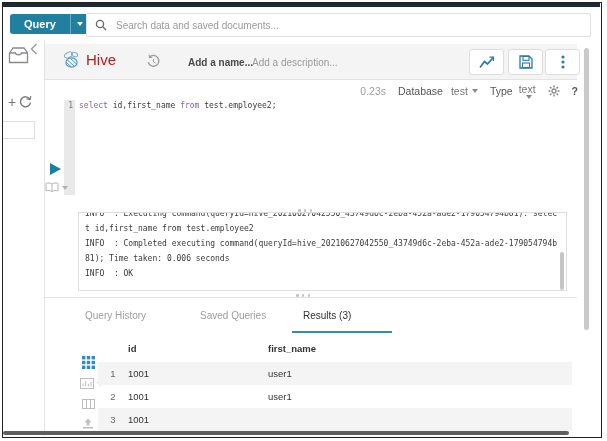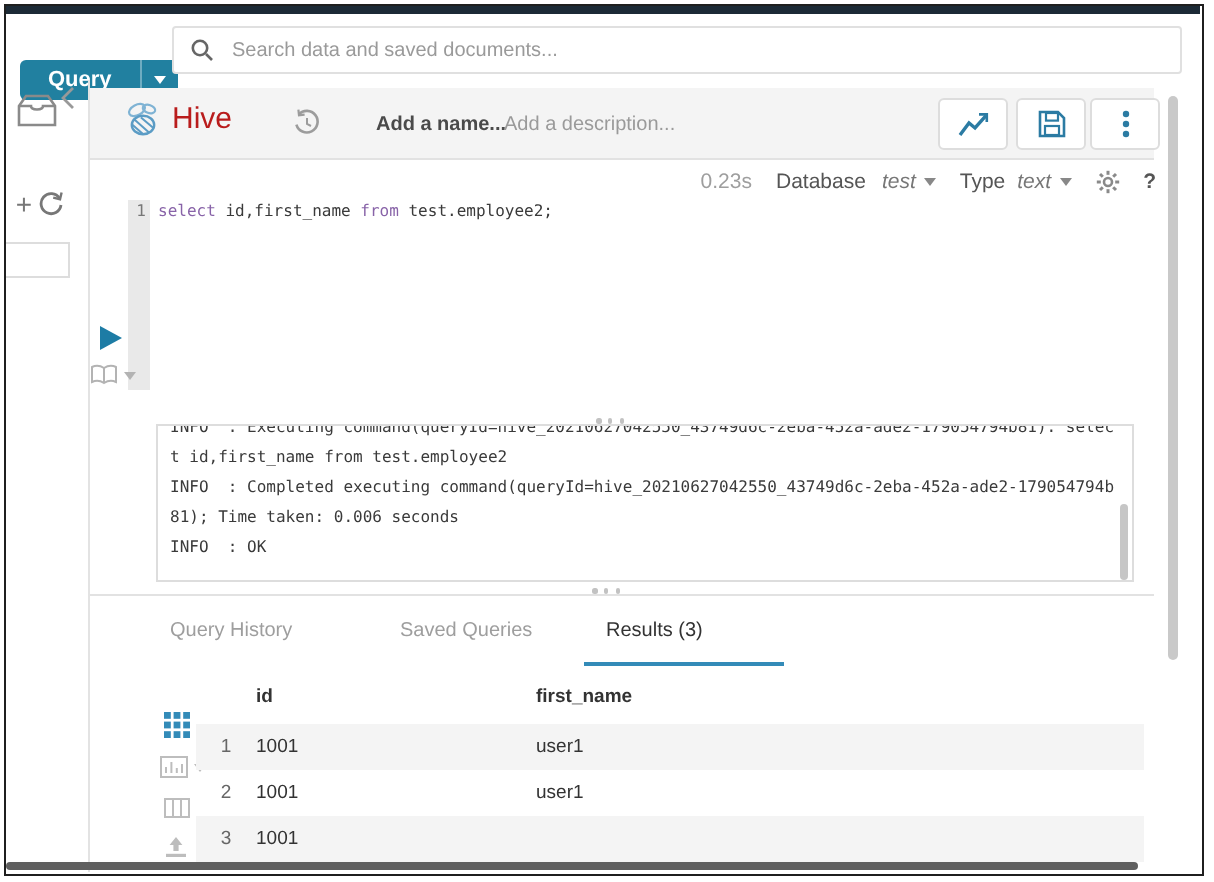"Query" .query-btn { margin-top: 16px -> none }
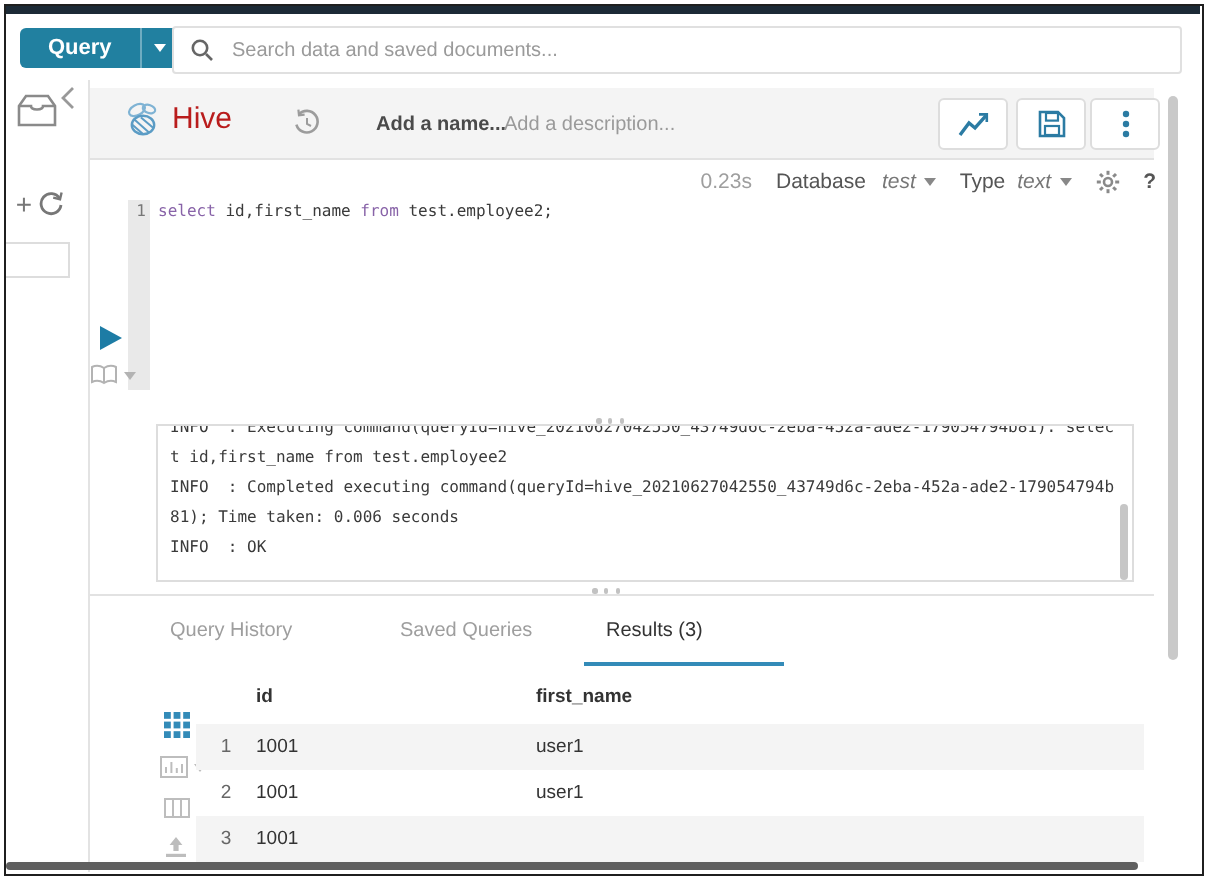"test" .val { font-style: italic -> none }
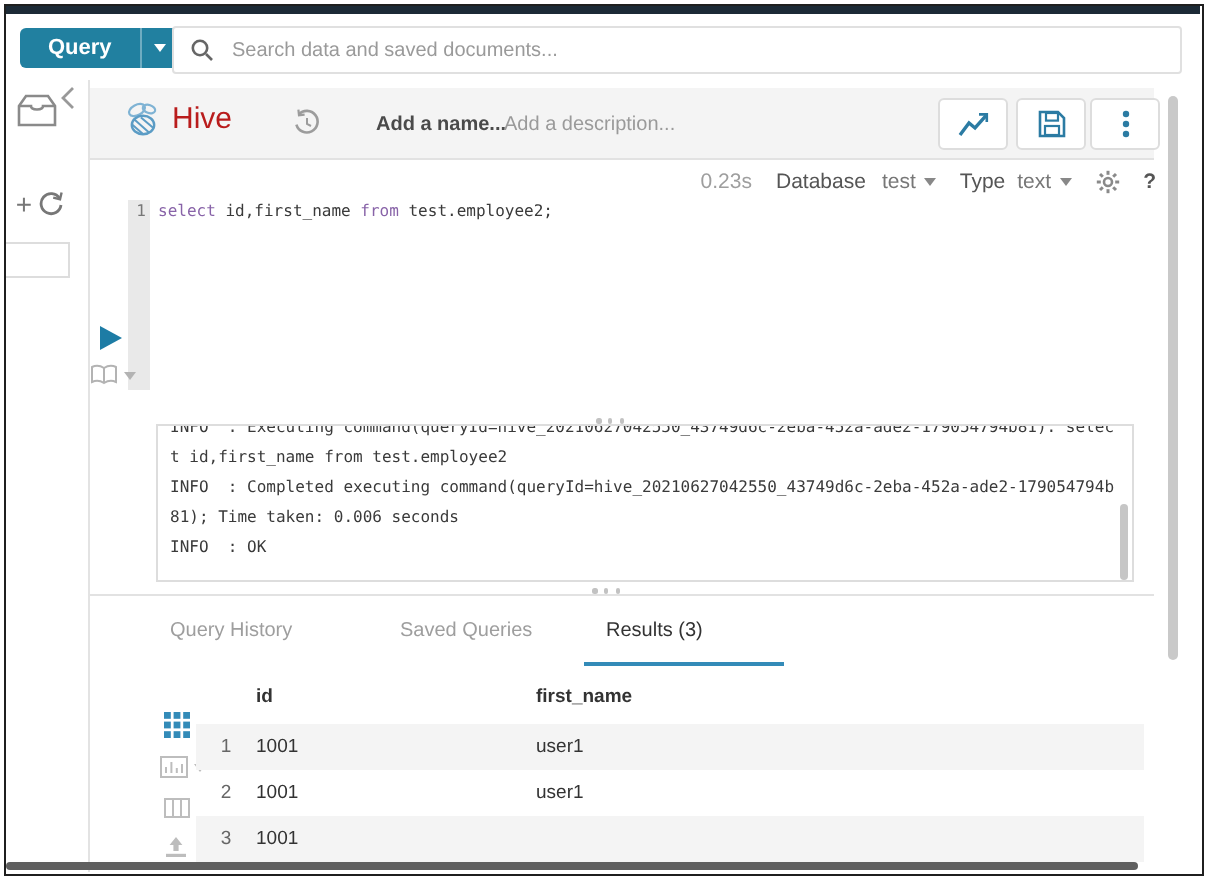"text" span.gap { flex-direction: none -> column }
